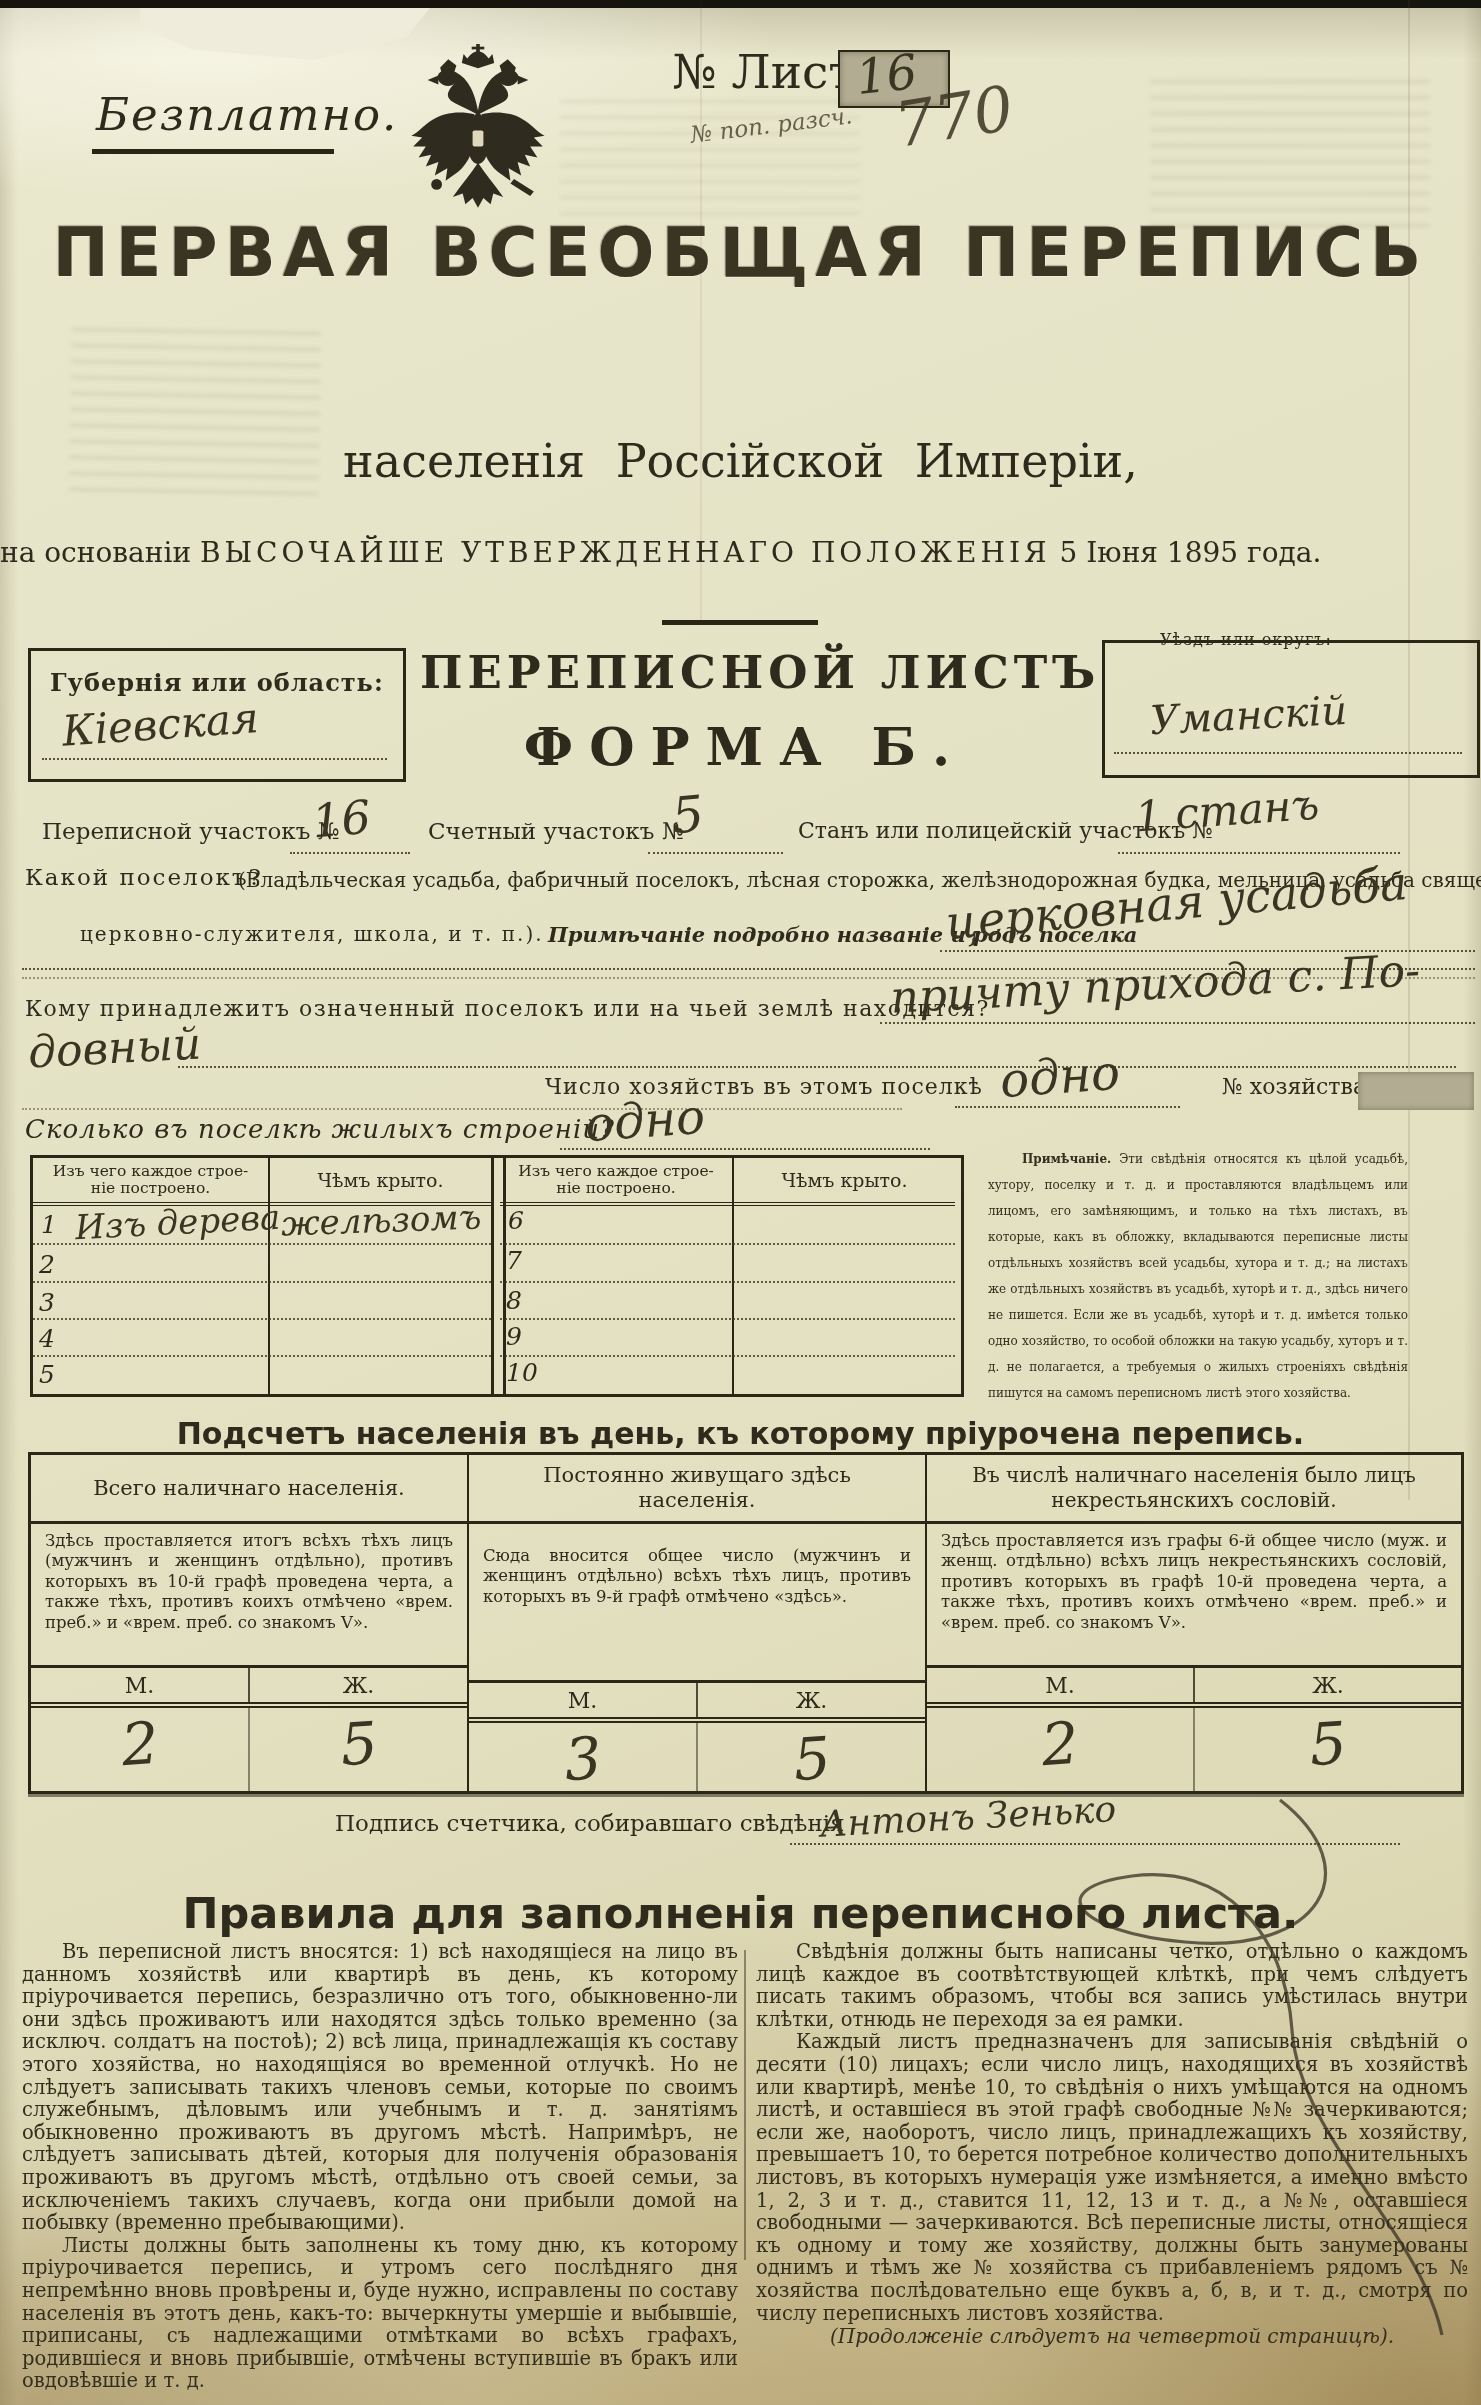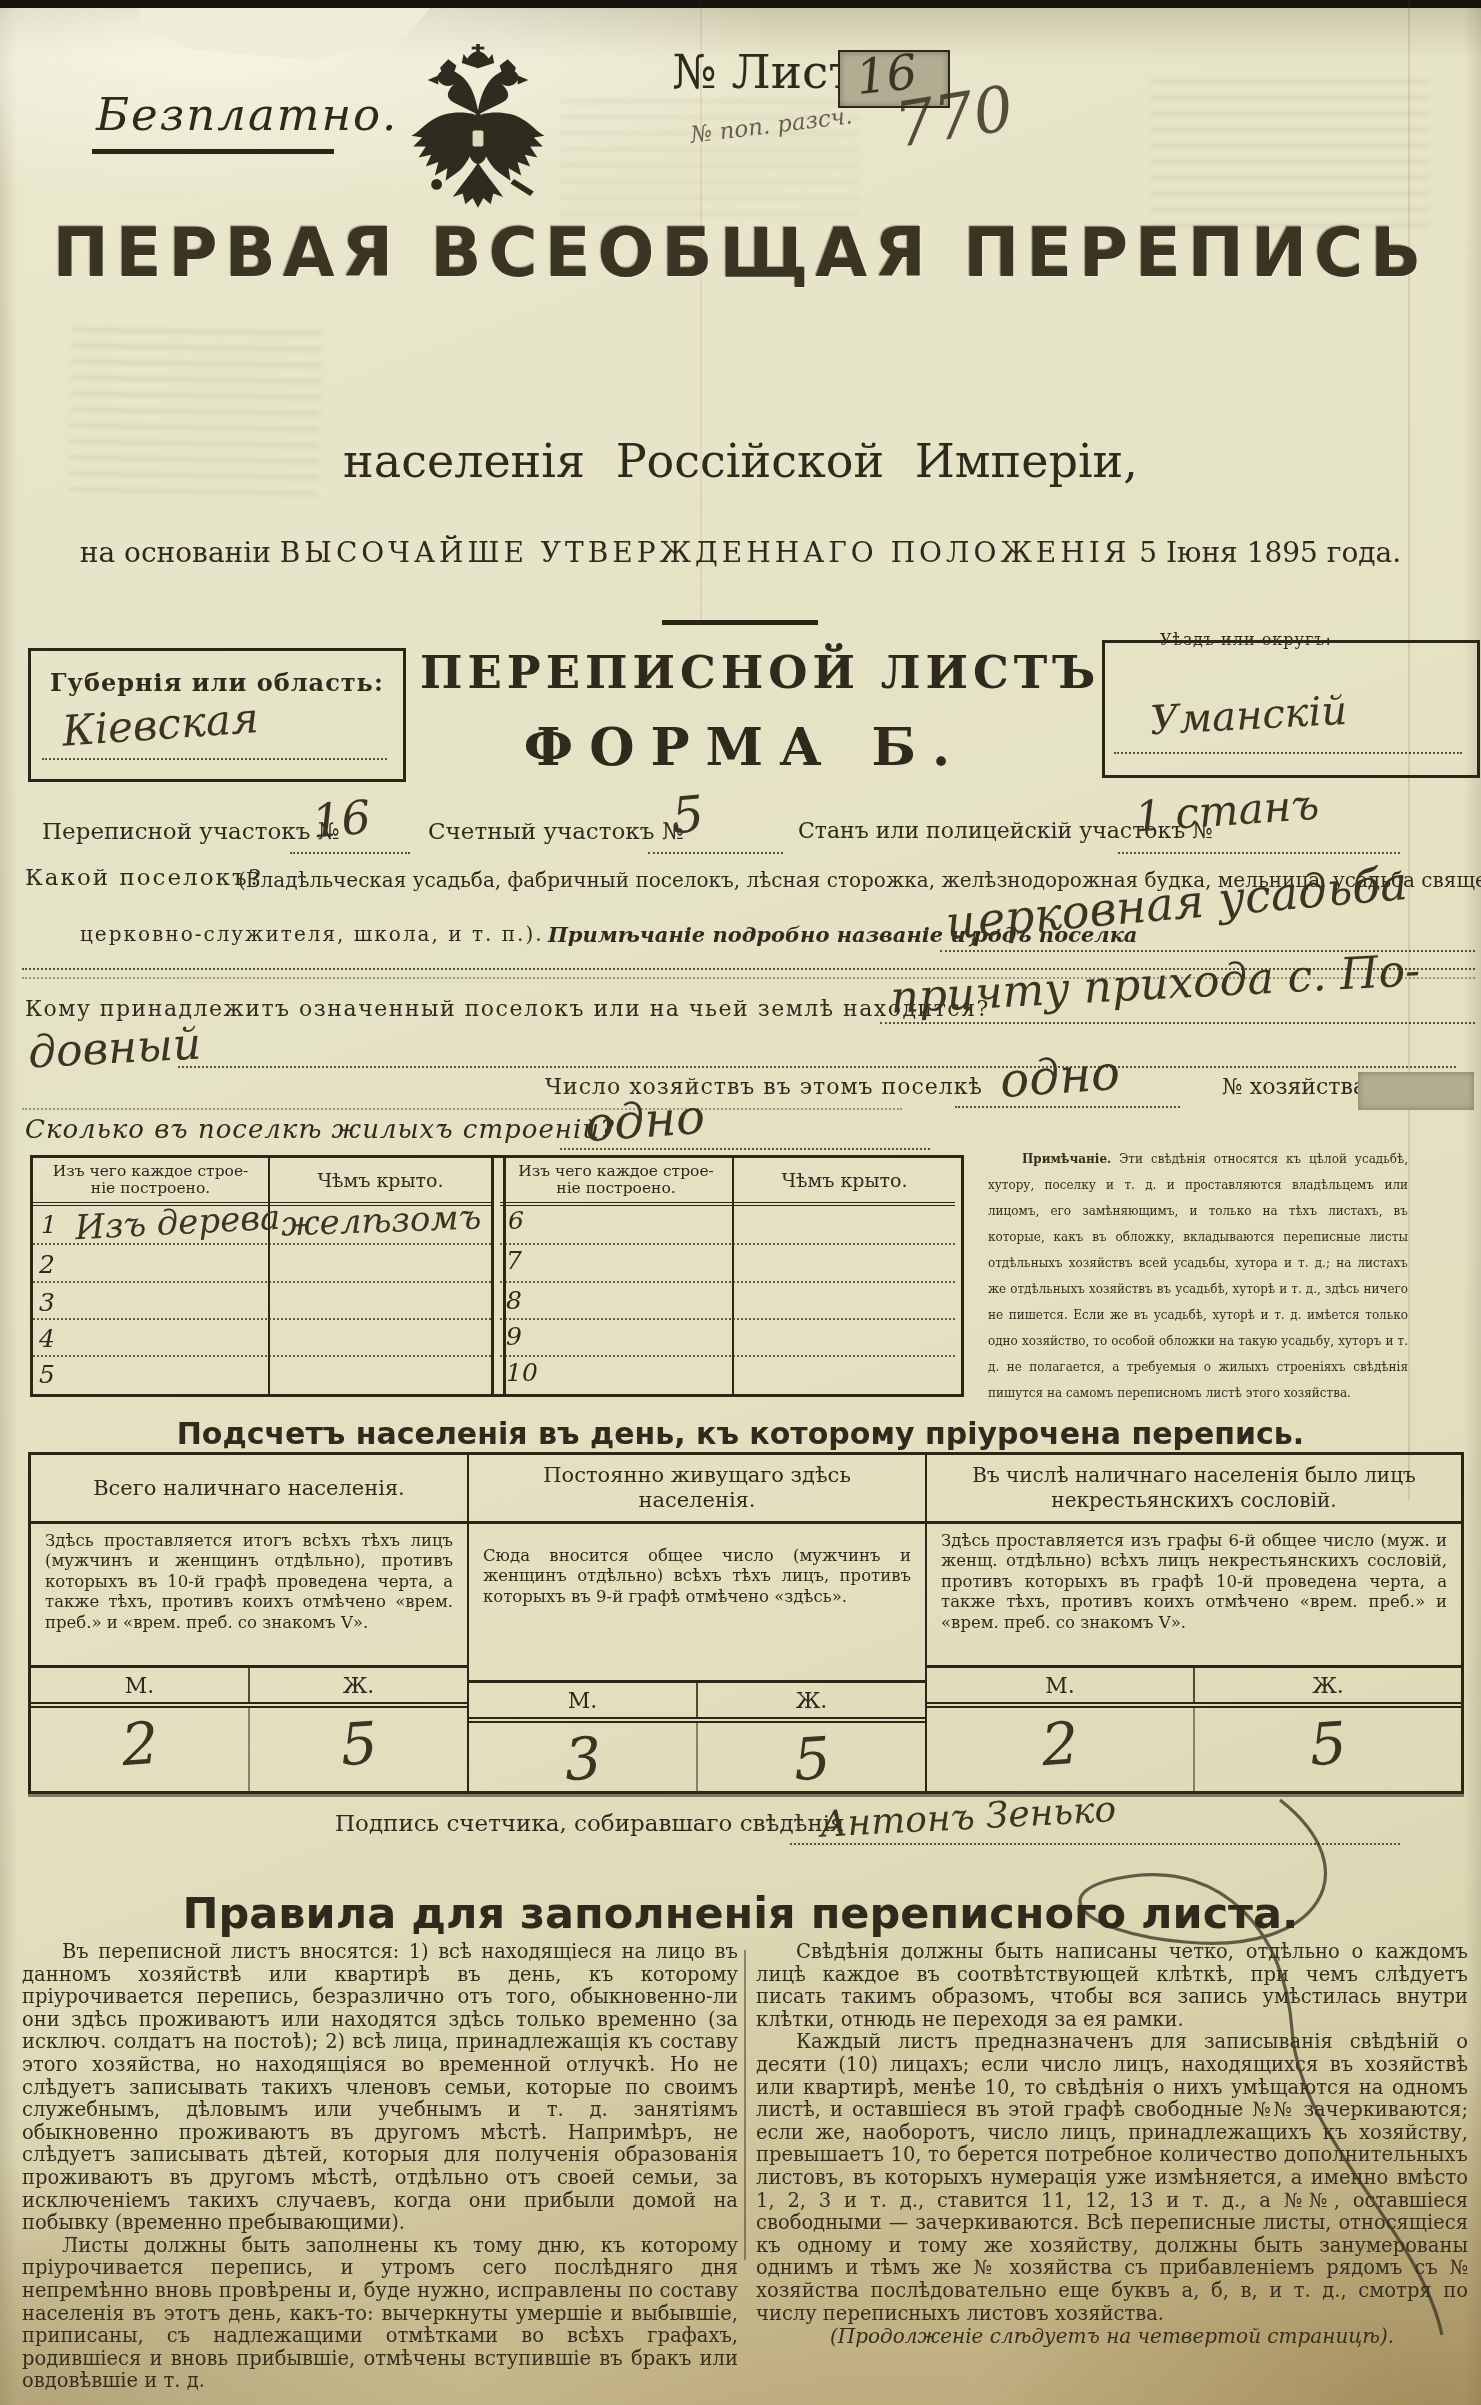"на основаніи ВЫСОЧАЙШЕ УТВЕРЖДЕННАГО" div.t { width: 1481px -> 1198px }
